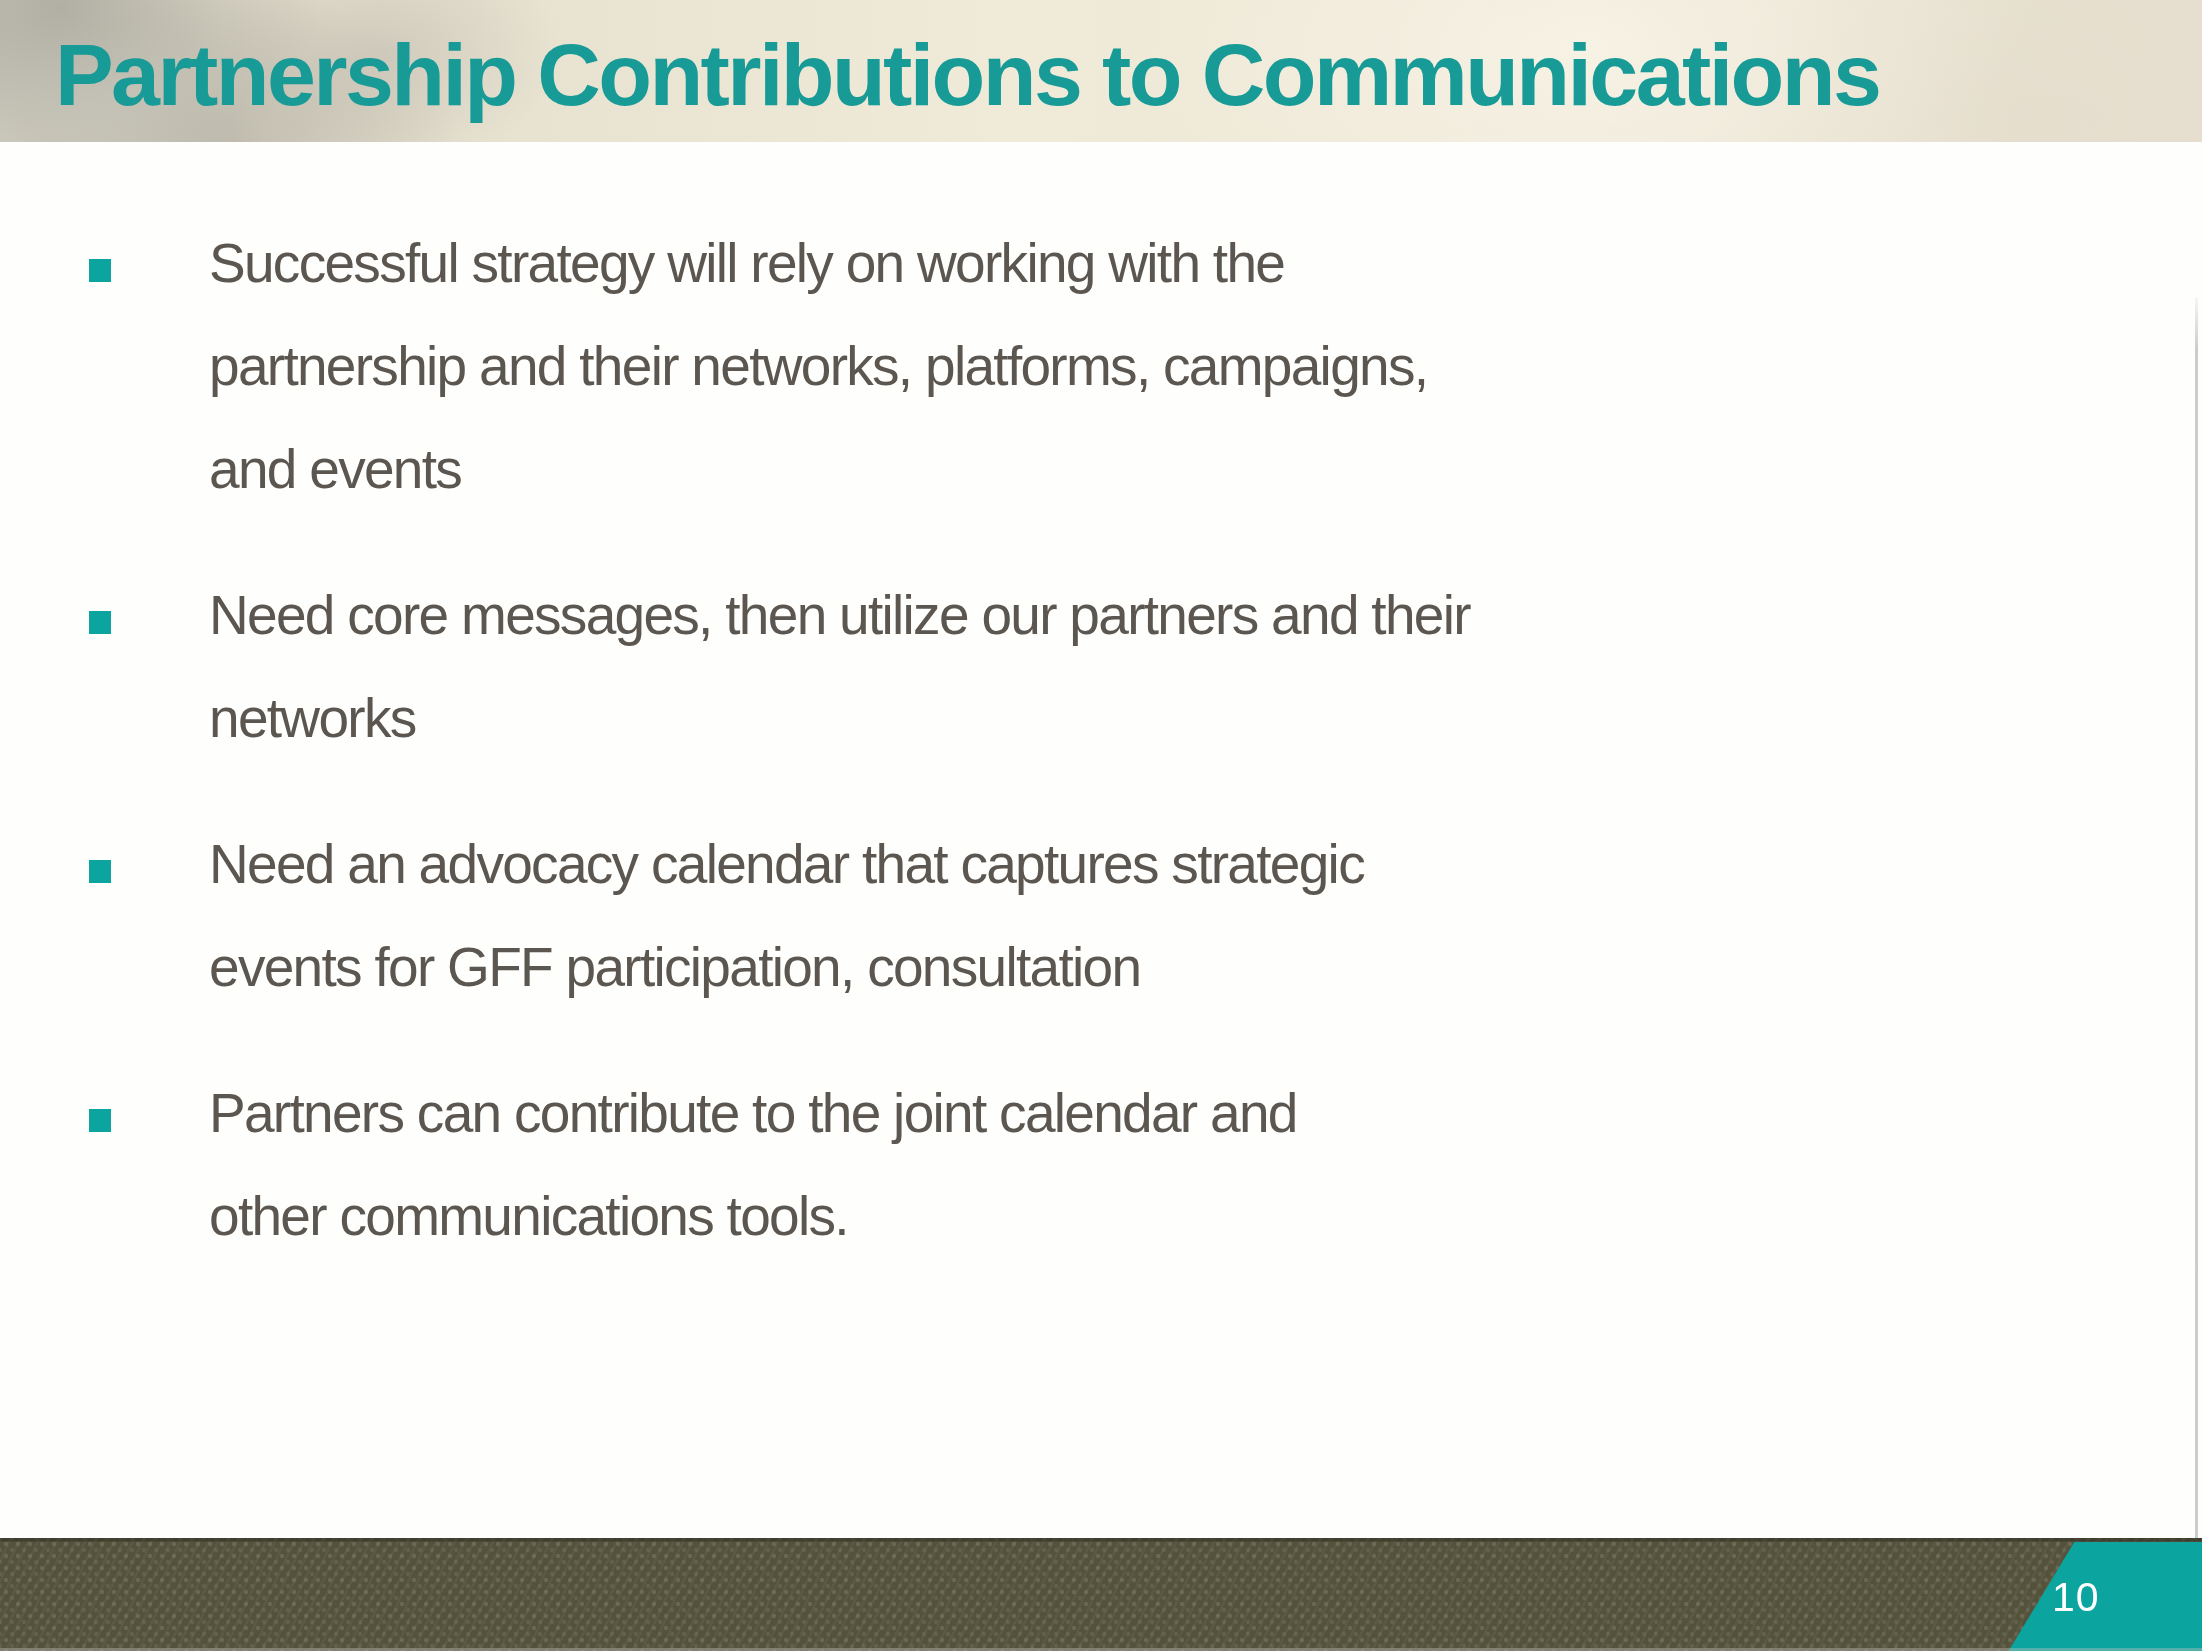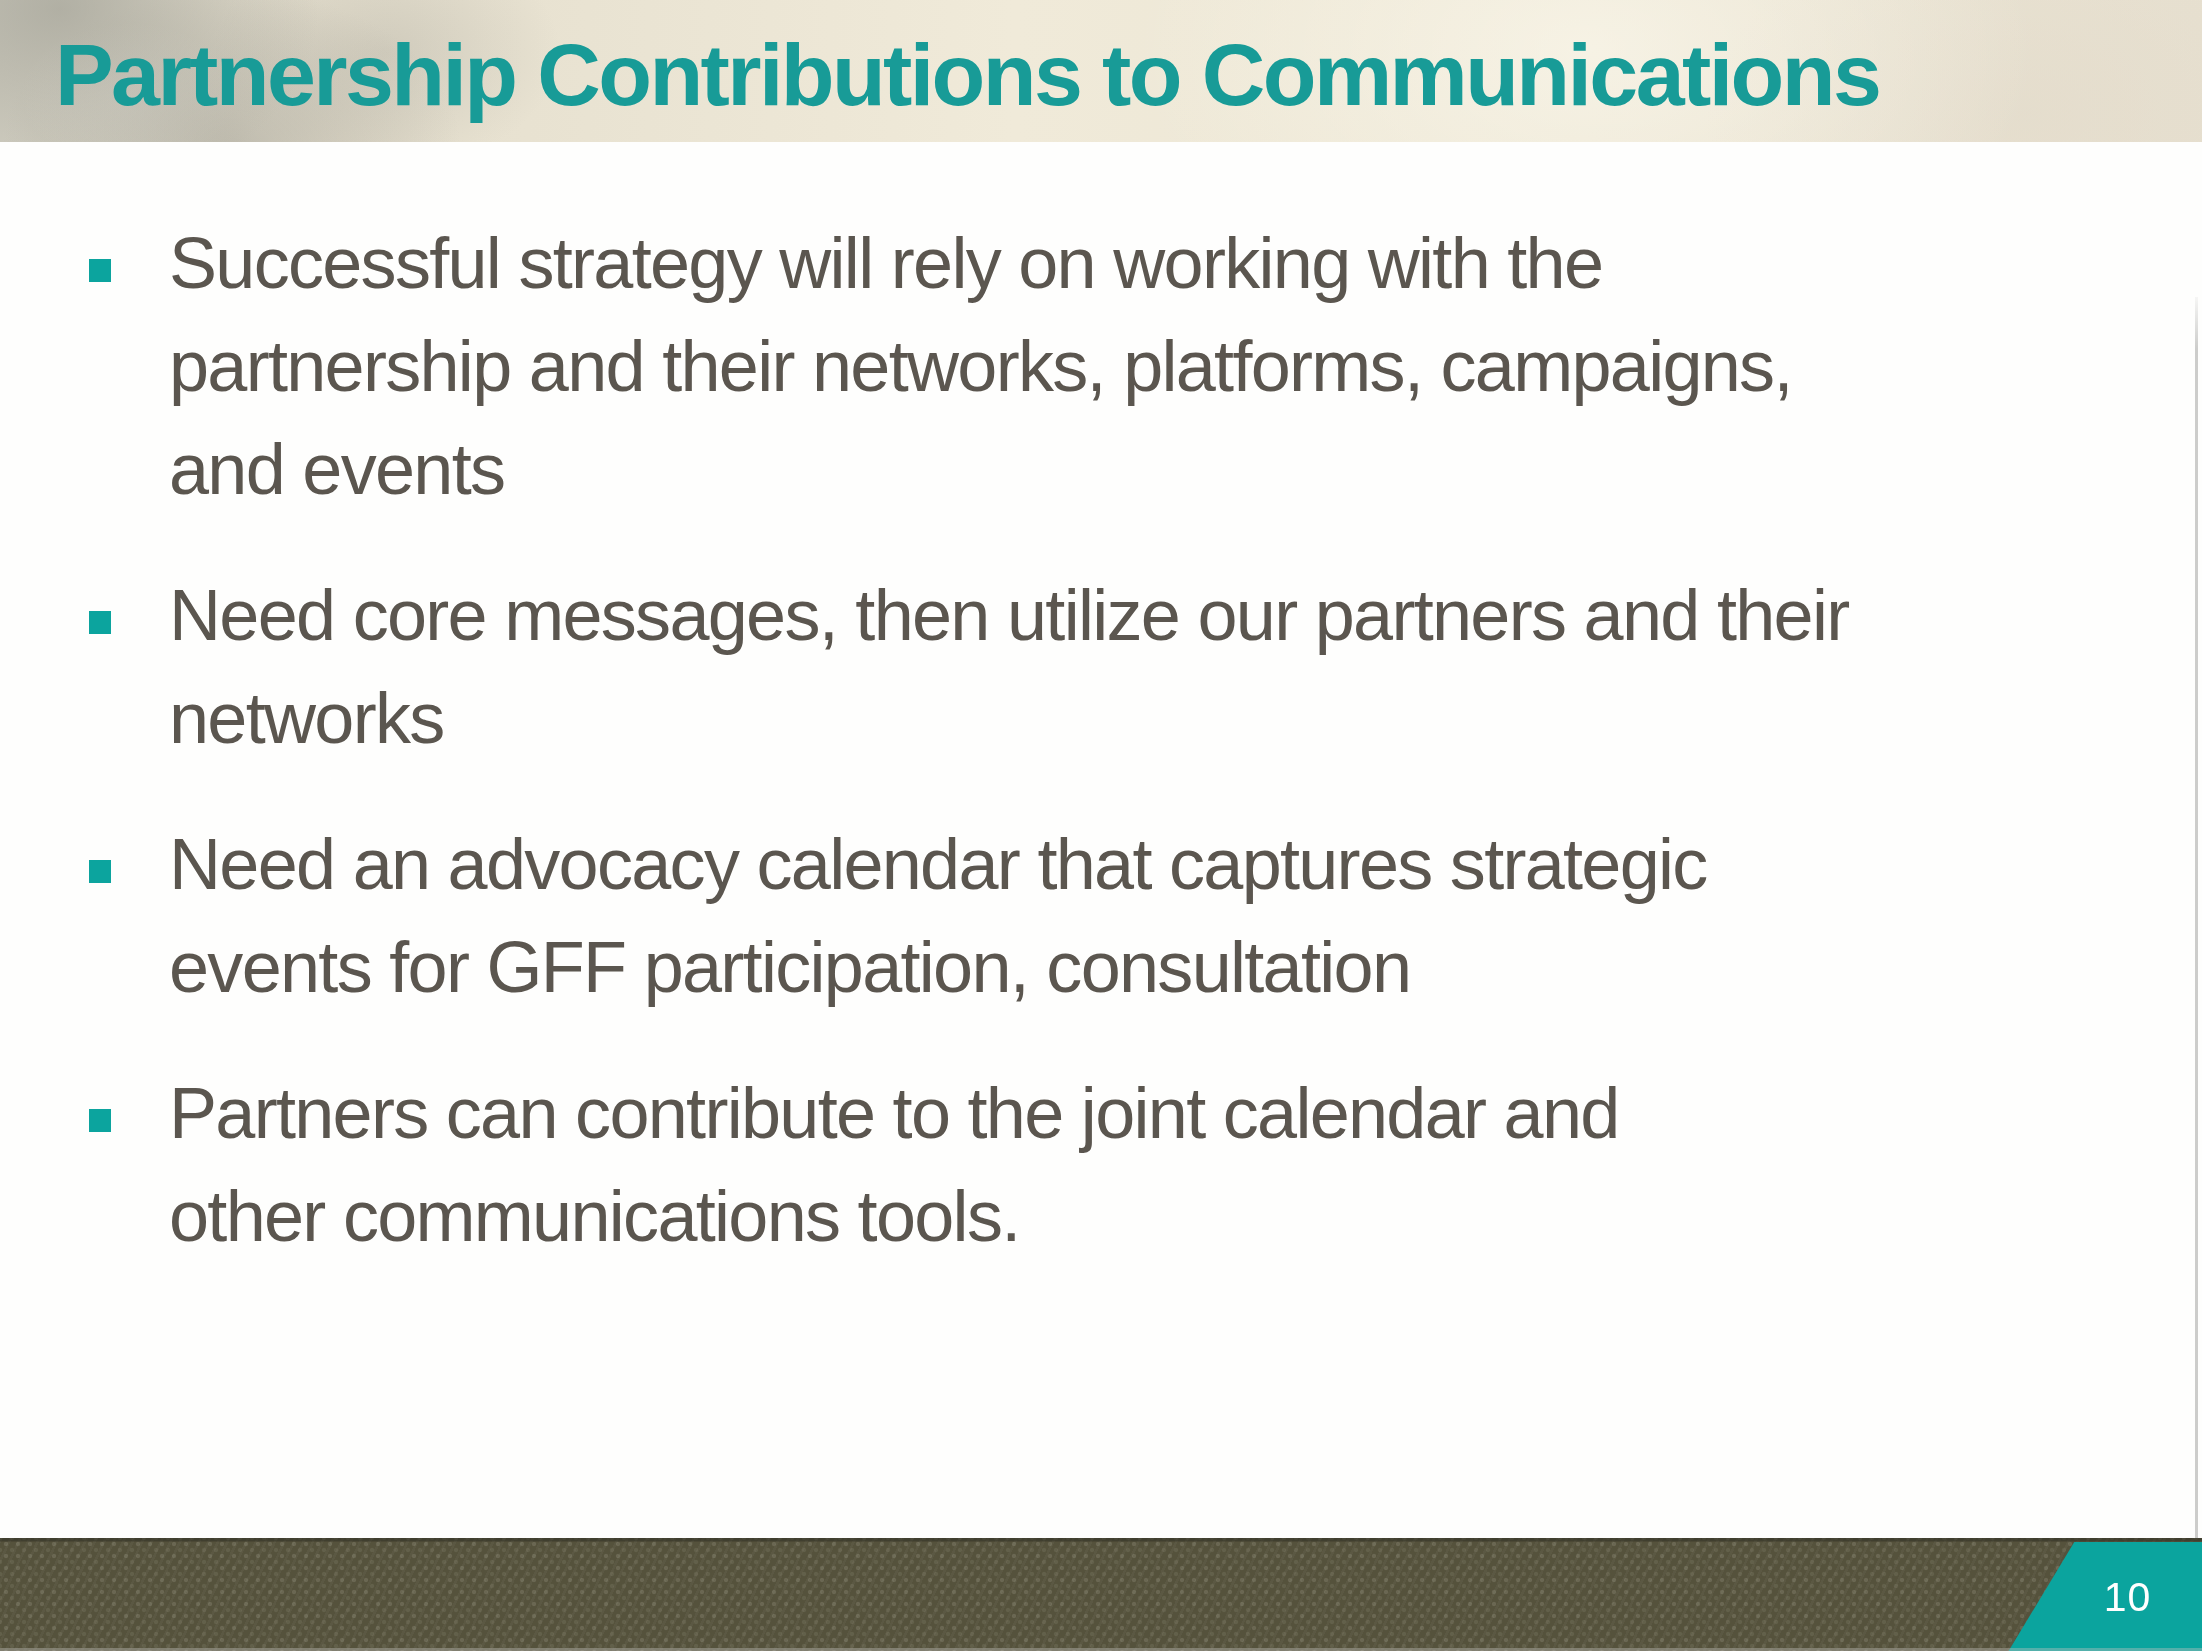"Successful strategy will rely on" .bullet-text { font-size: 72px -> 55px; margin-left: none -> 40px }
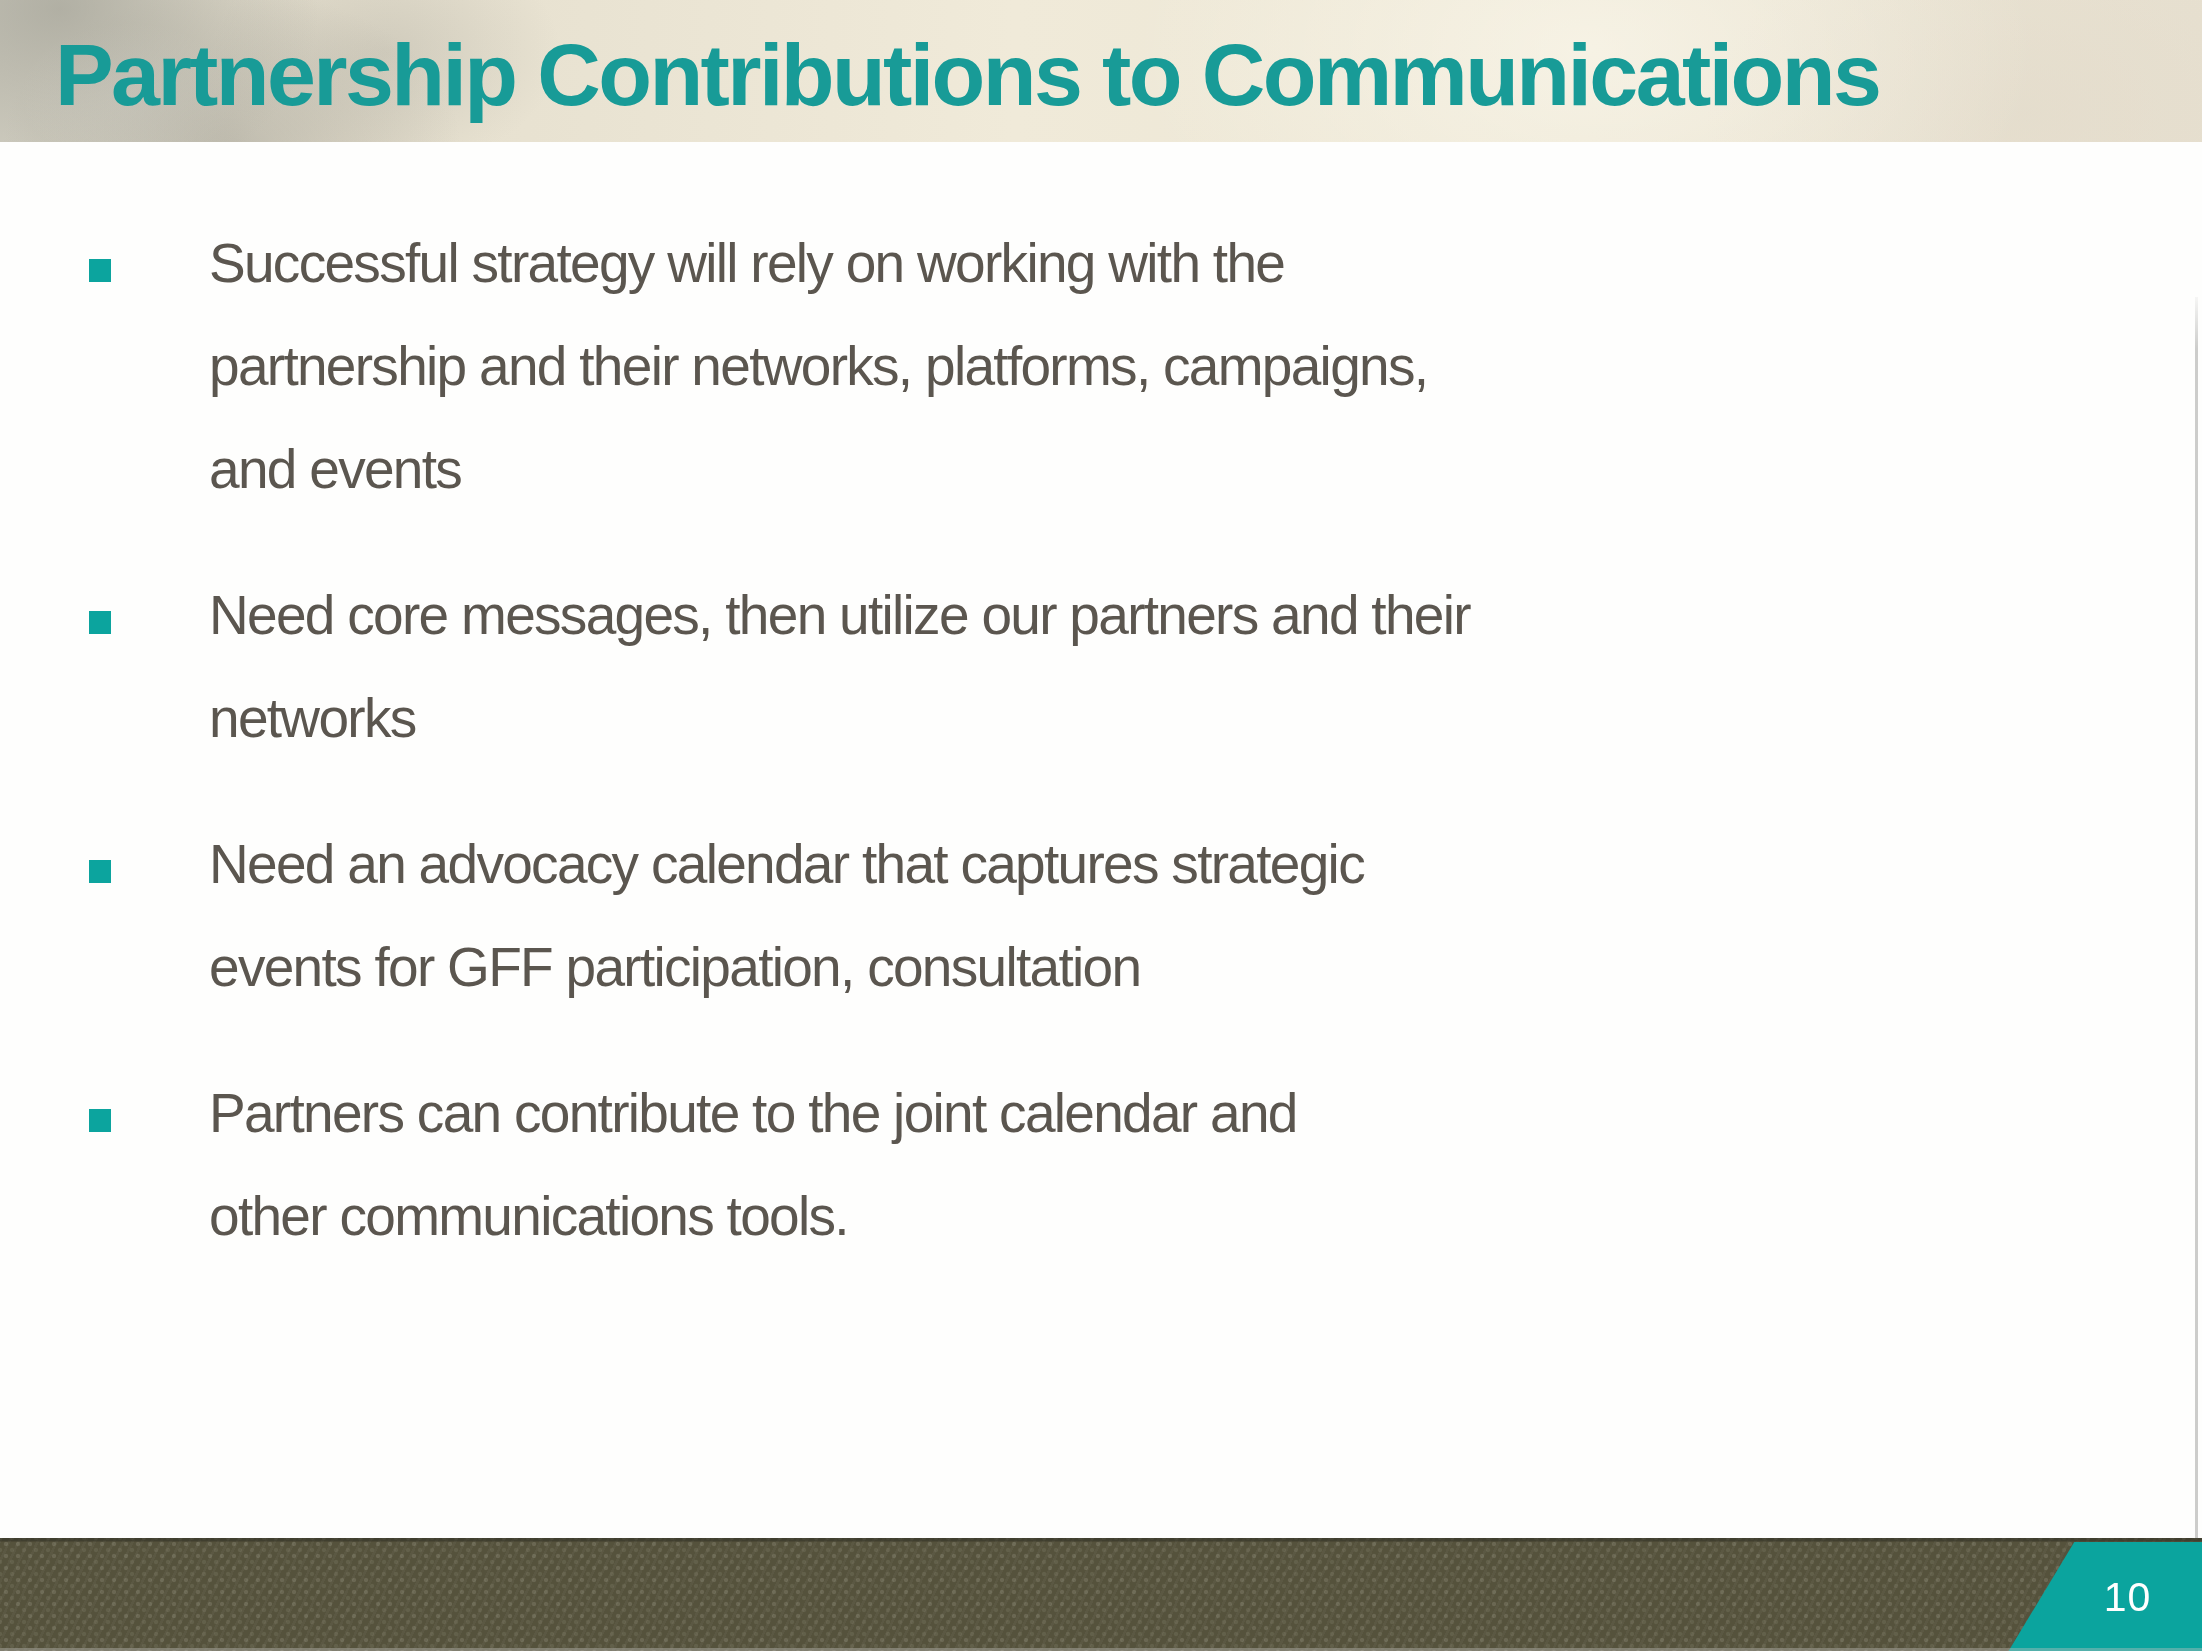"10" .page-tab { justify-content: center -> none }
